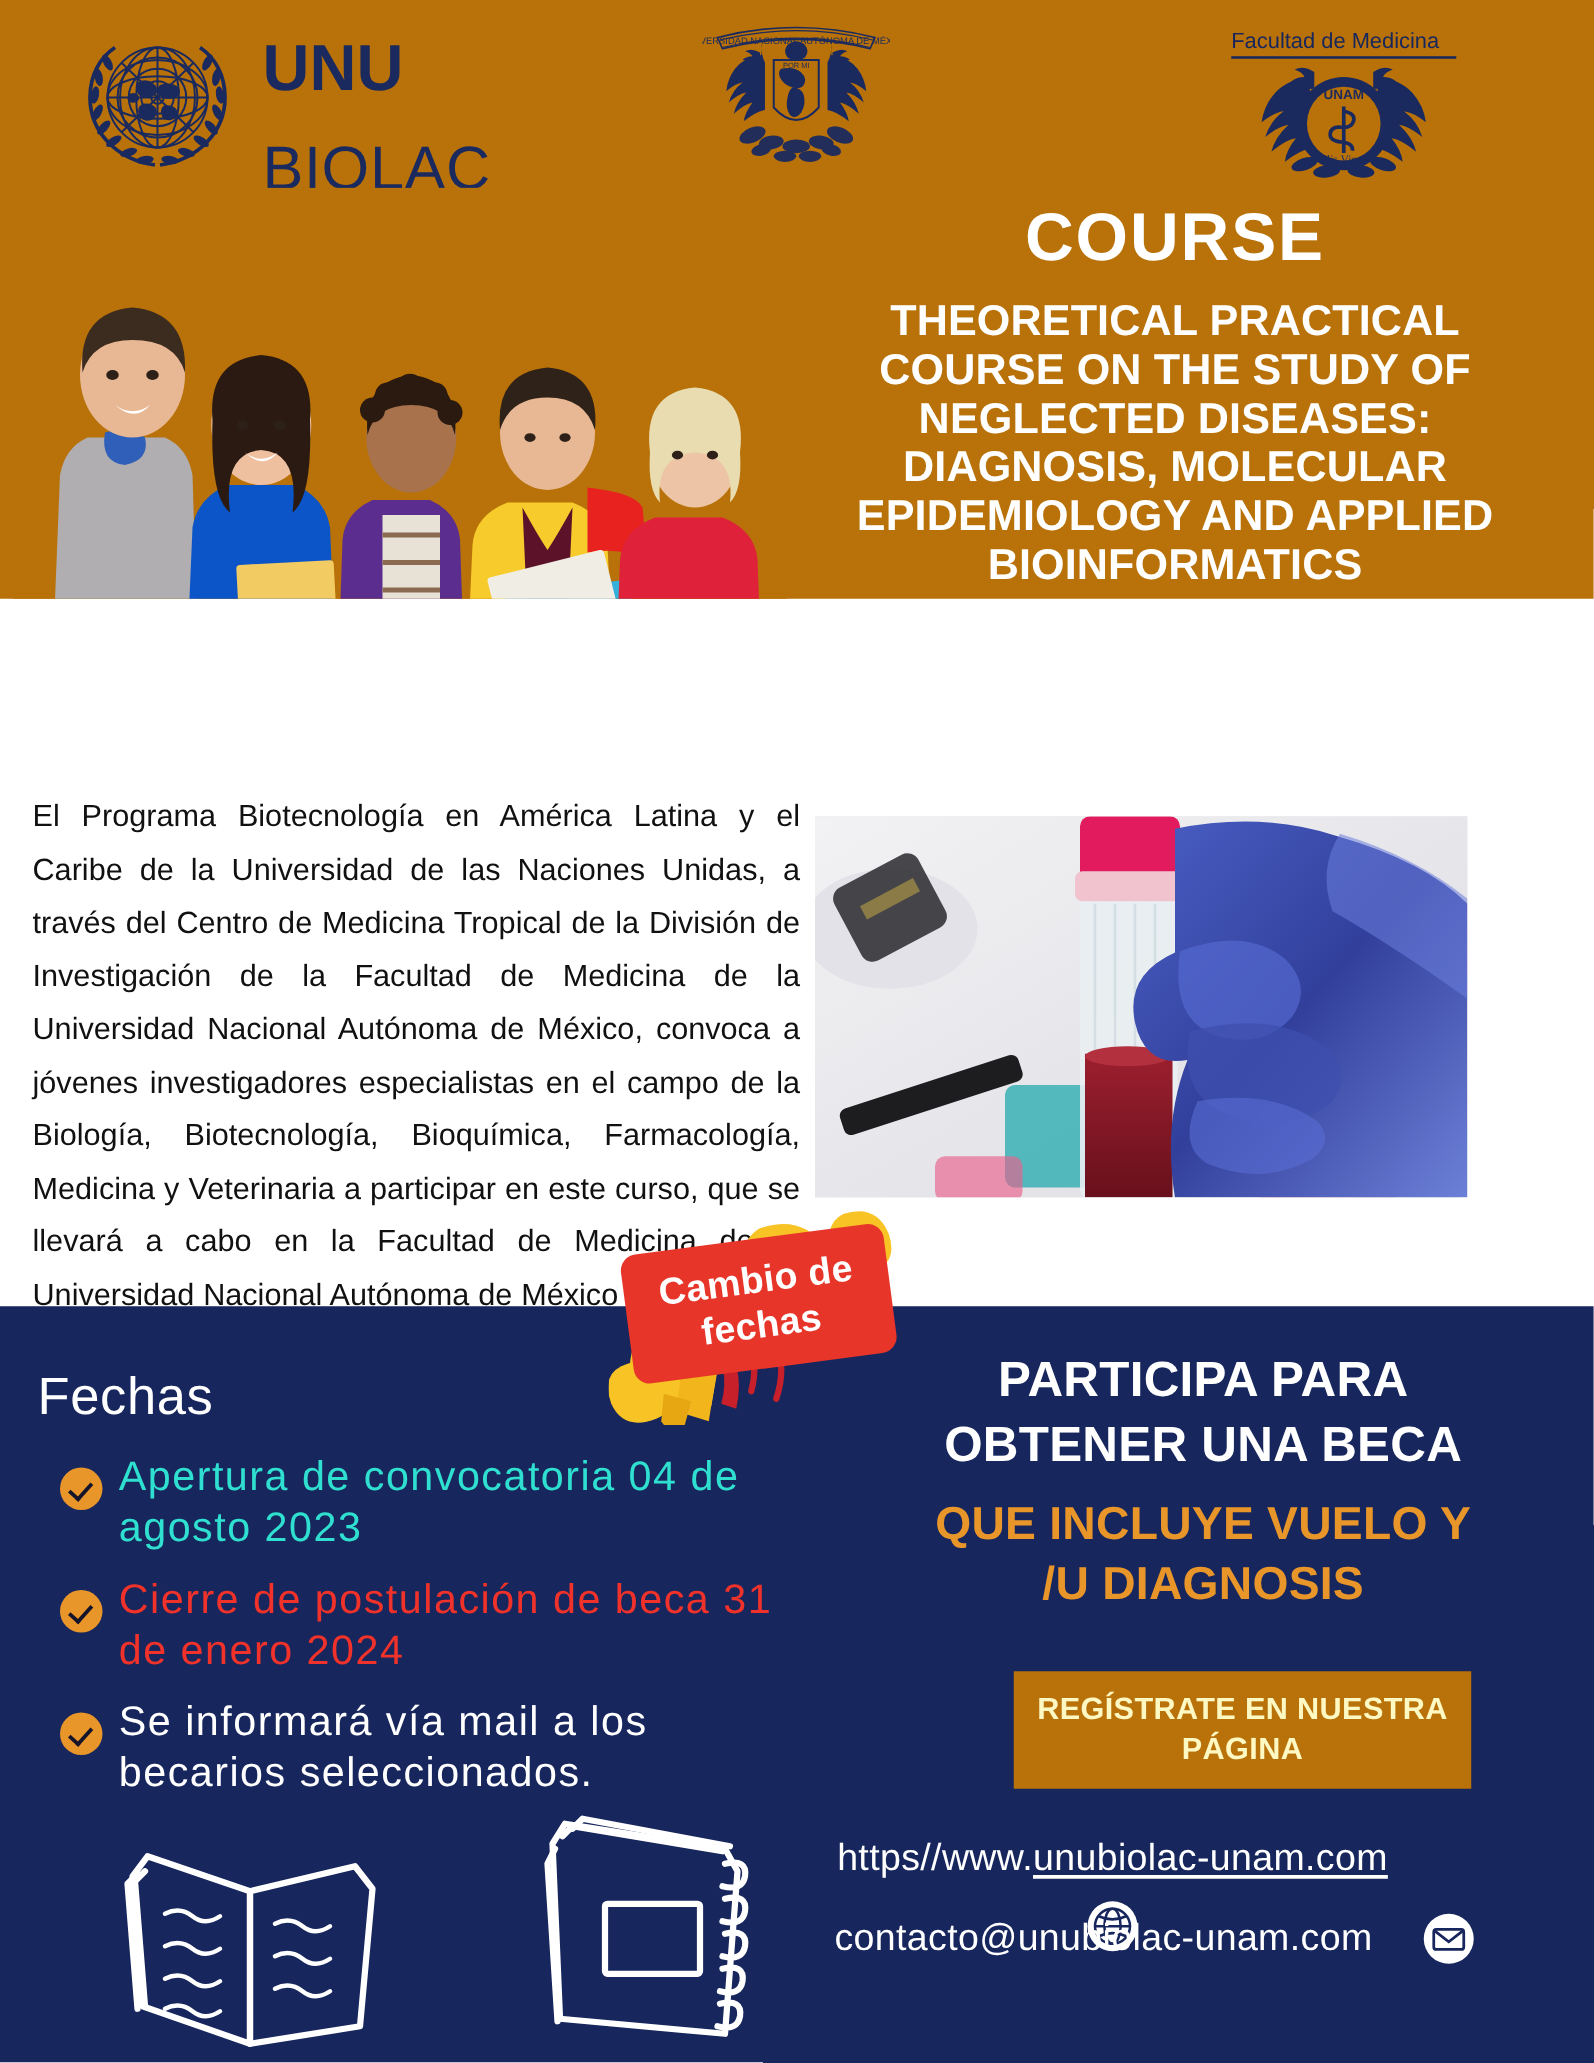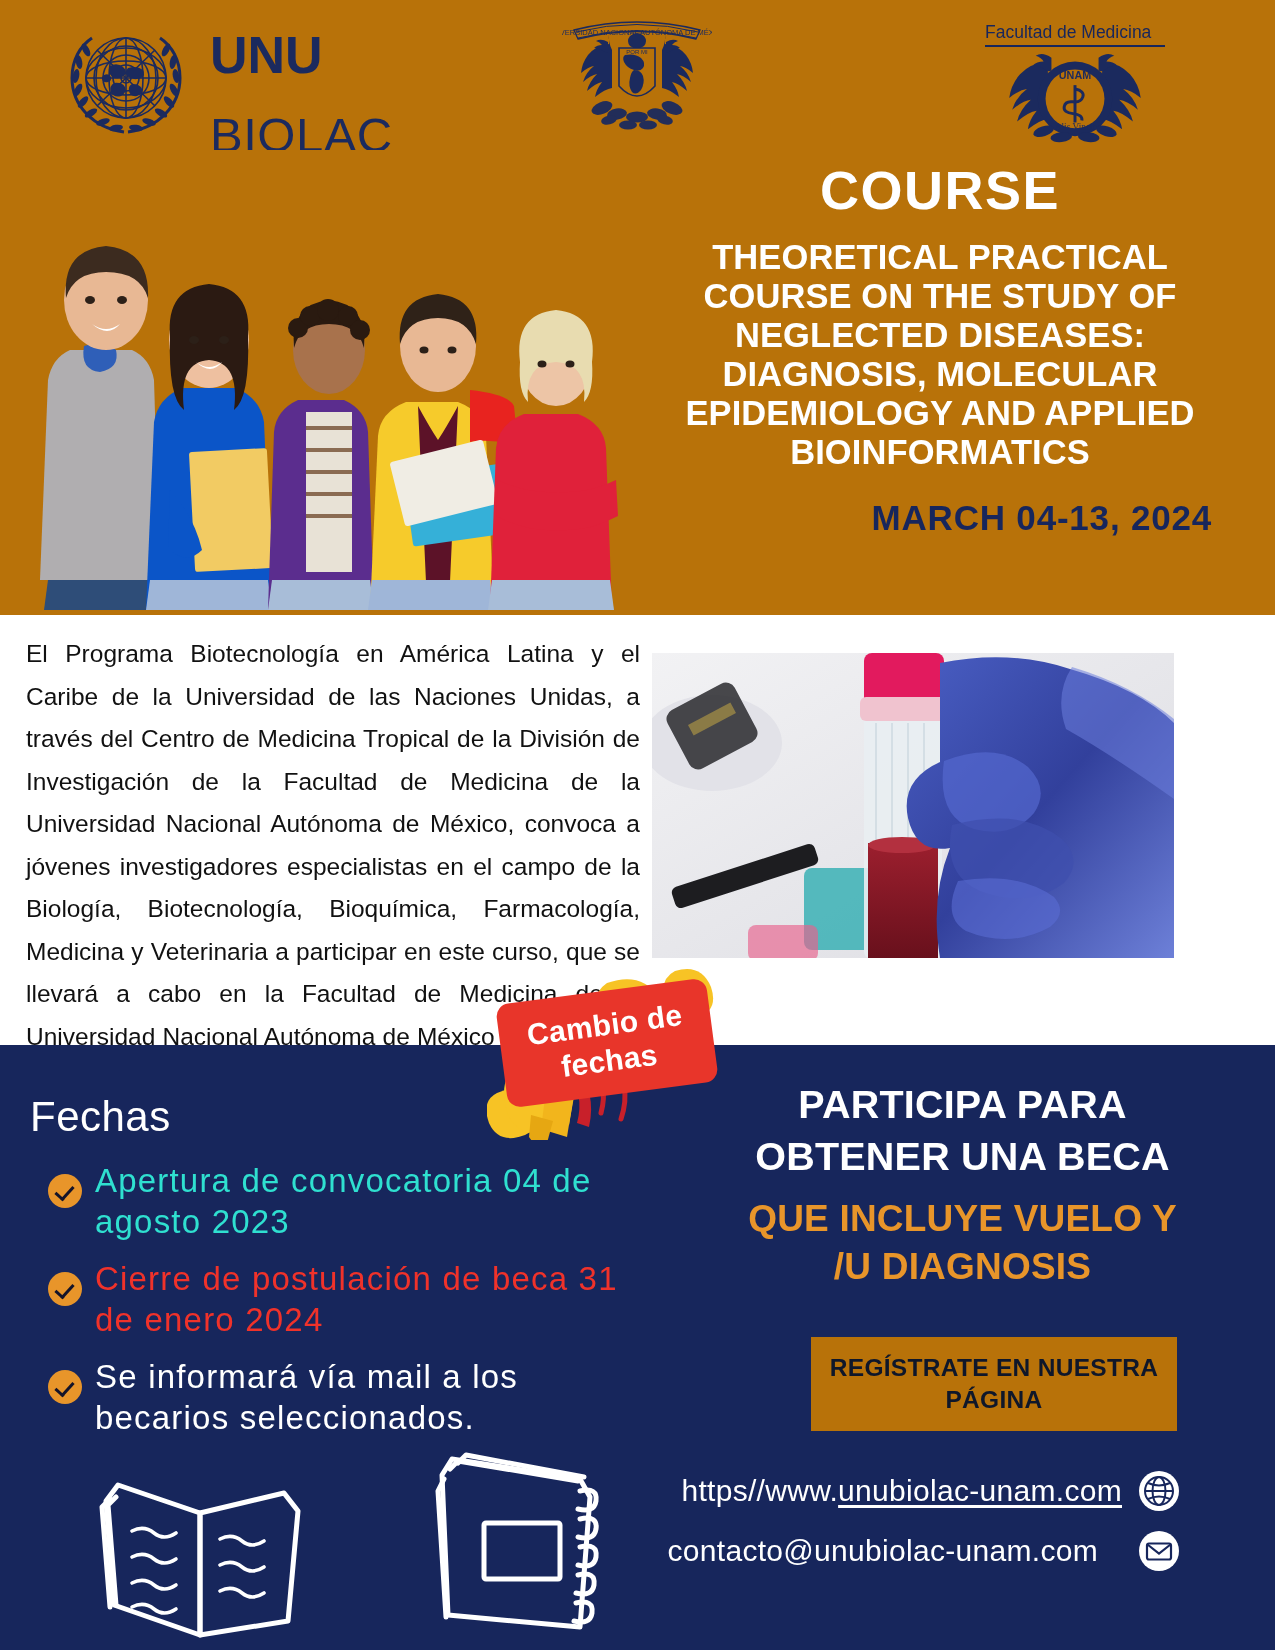"UNU" .header { height: 615px -> 479px }
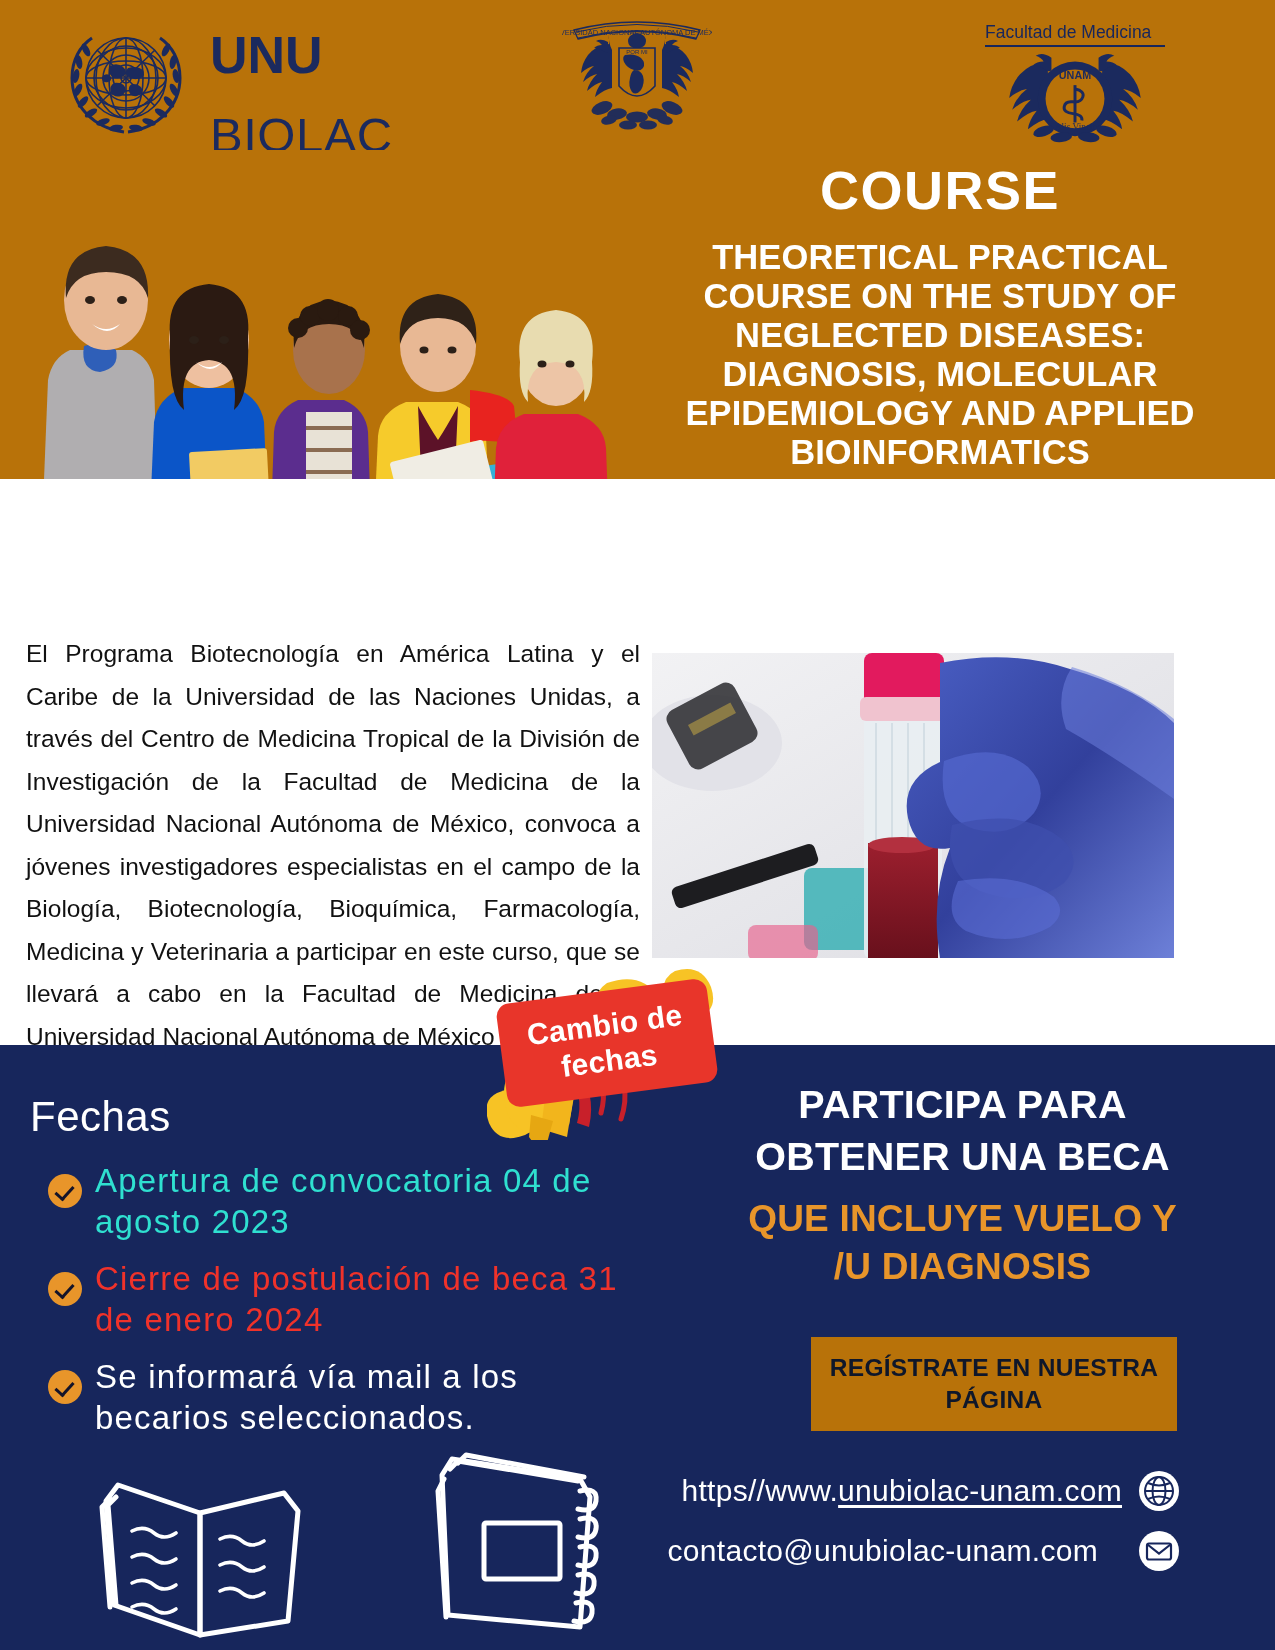"REGÍSTRATE EN NUESTRA PÁGINA" .register-btn { color: #0f172a -> #fef9c3 }
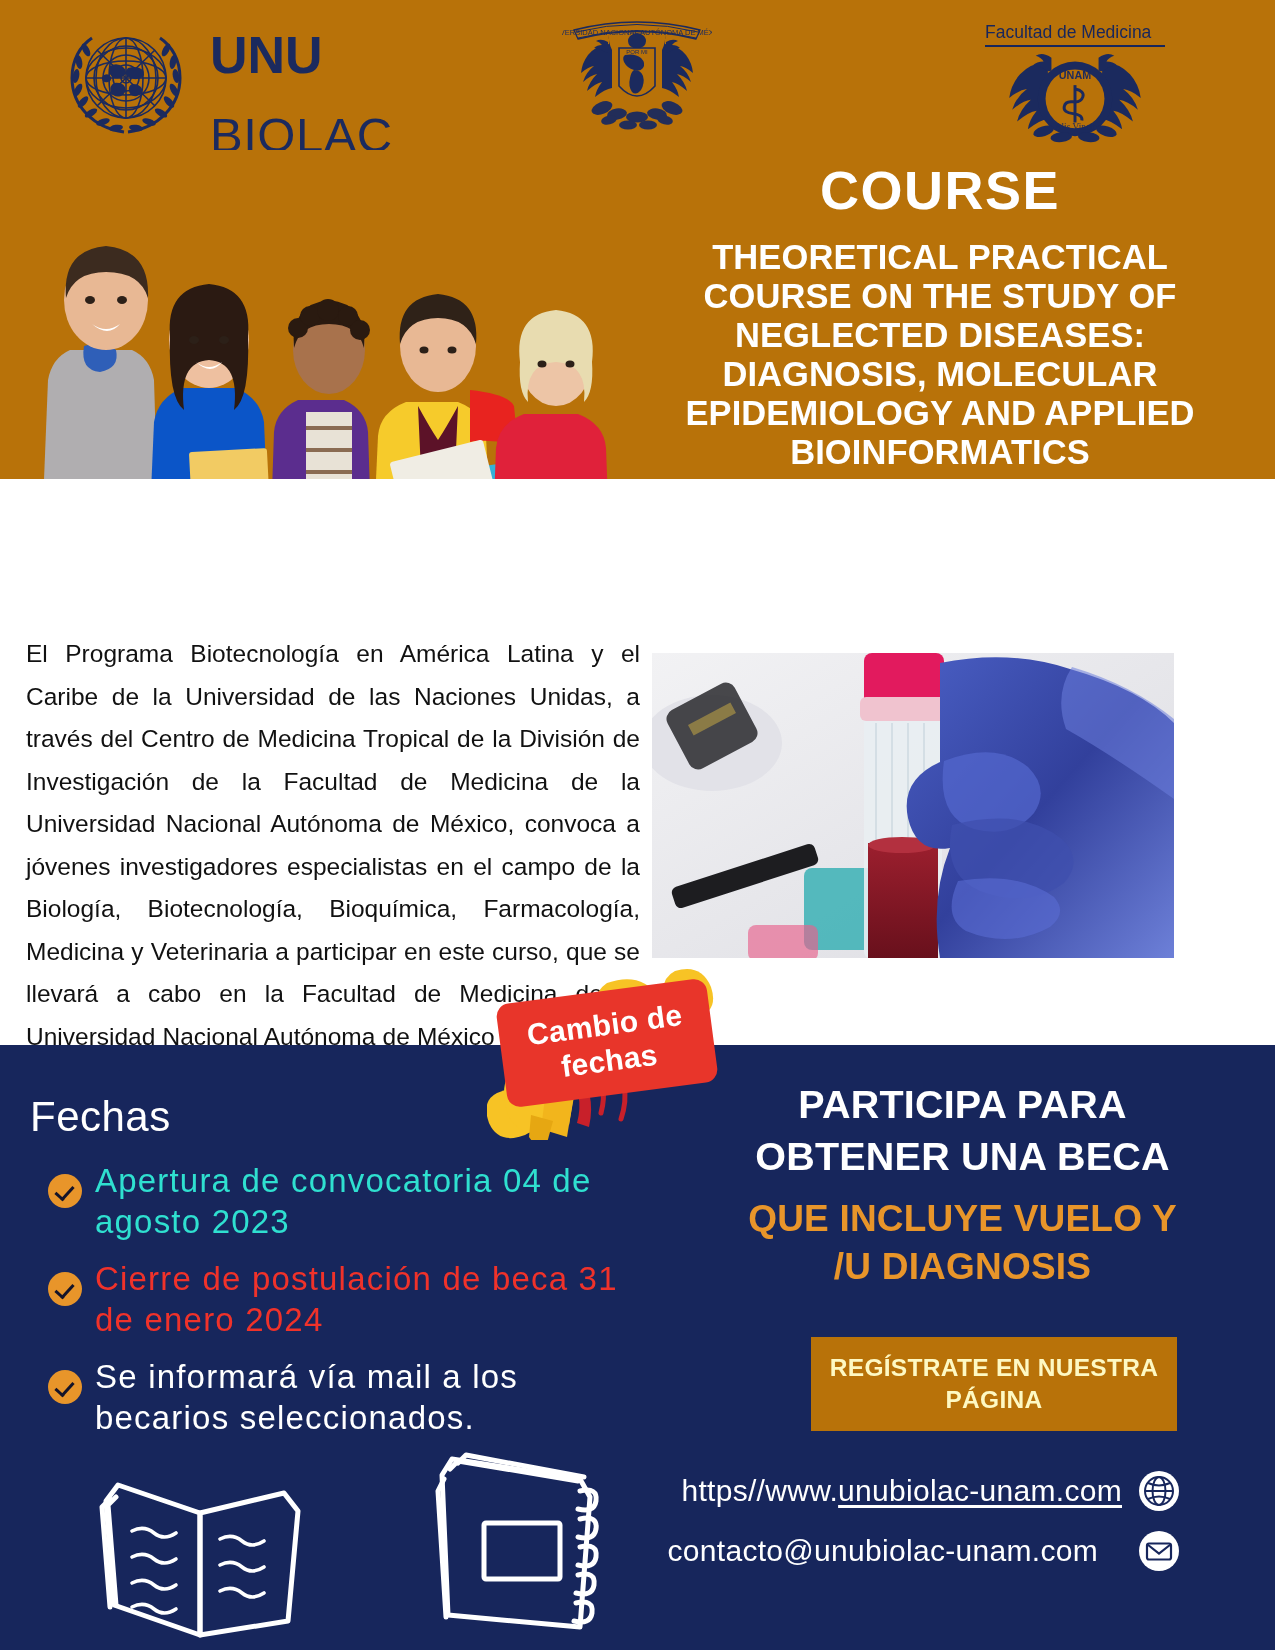"https//www.unubiolac-unam.com" #contact-url { flex-direction: none -> column }
